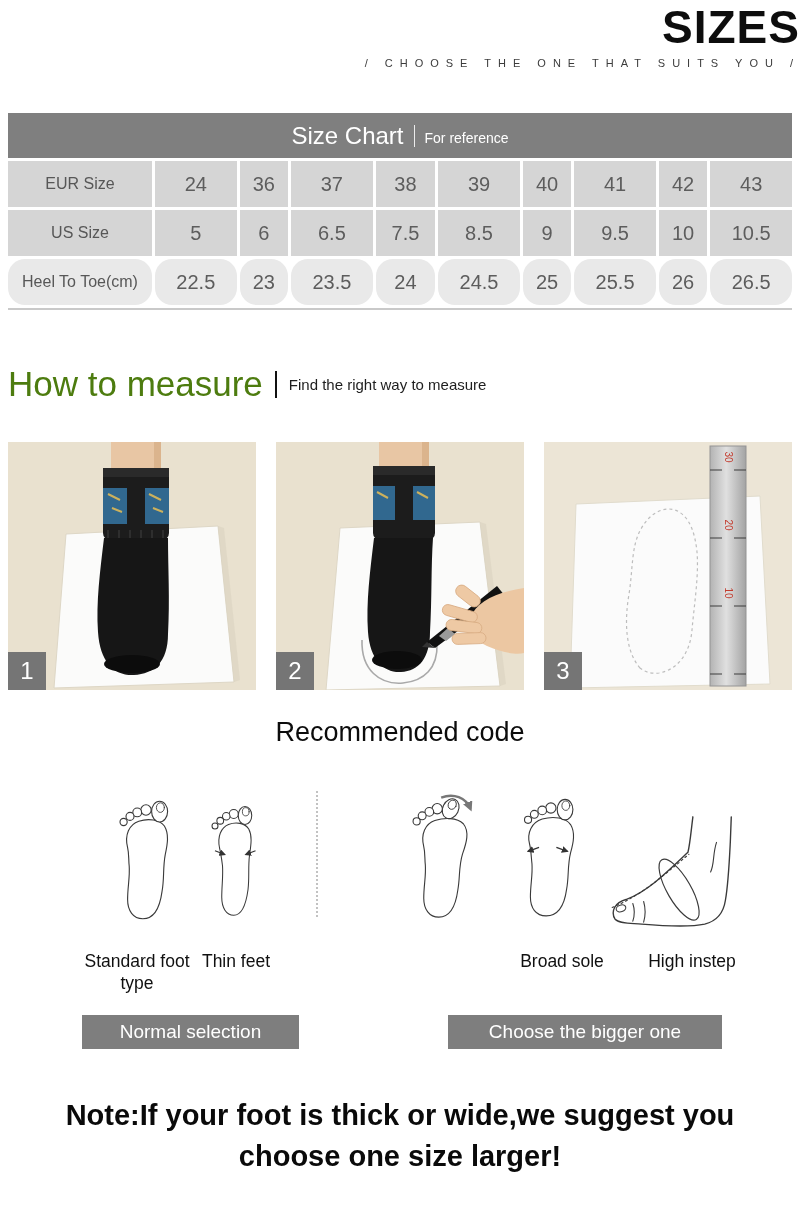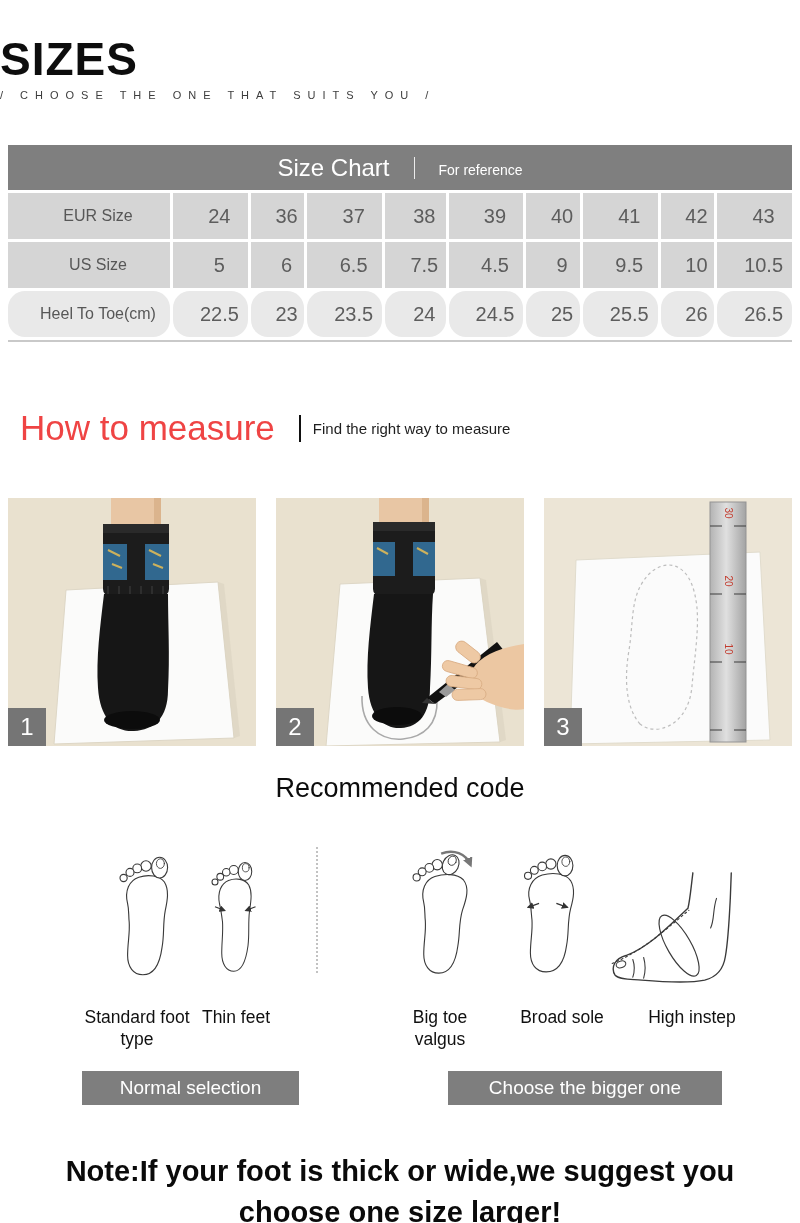"SIZES" .hero { padding-top: 32px -> none; text-align: left -> right }
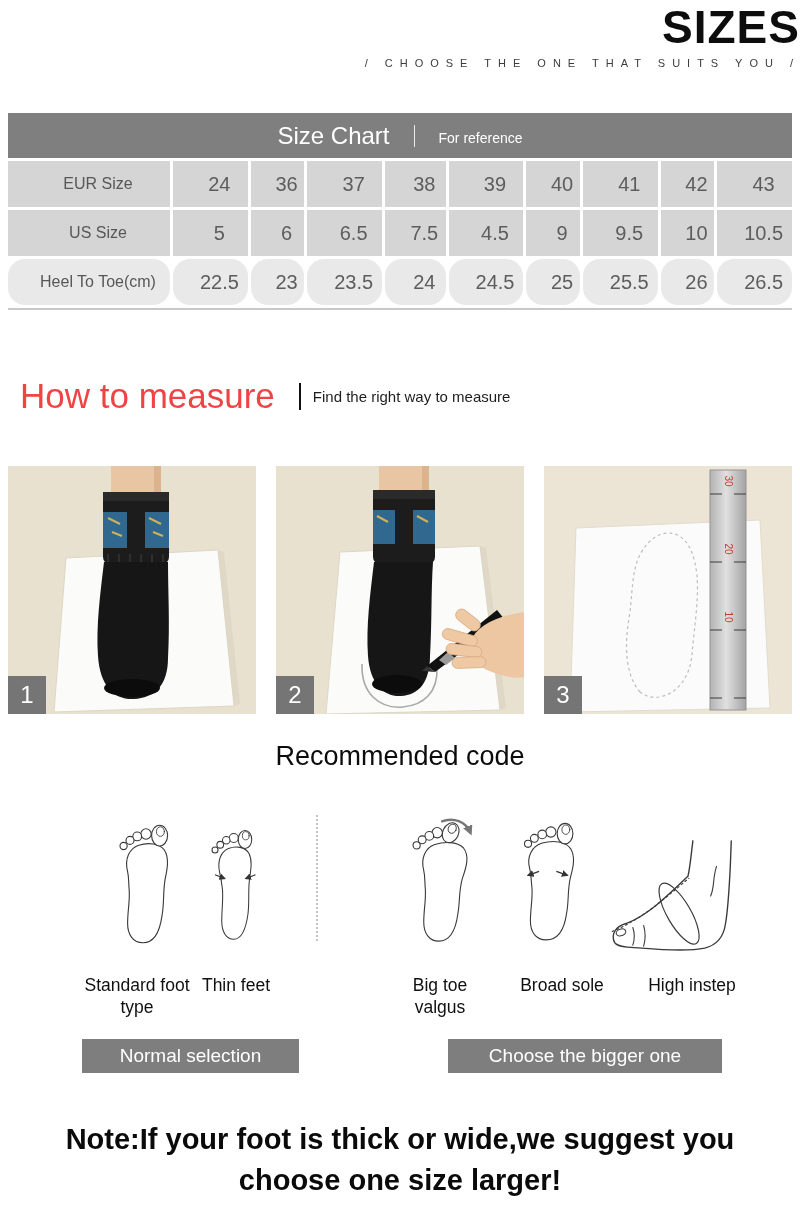"Size Chart" .chart-header { gap: 24px -> 10px }
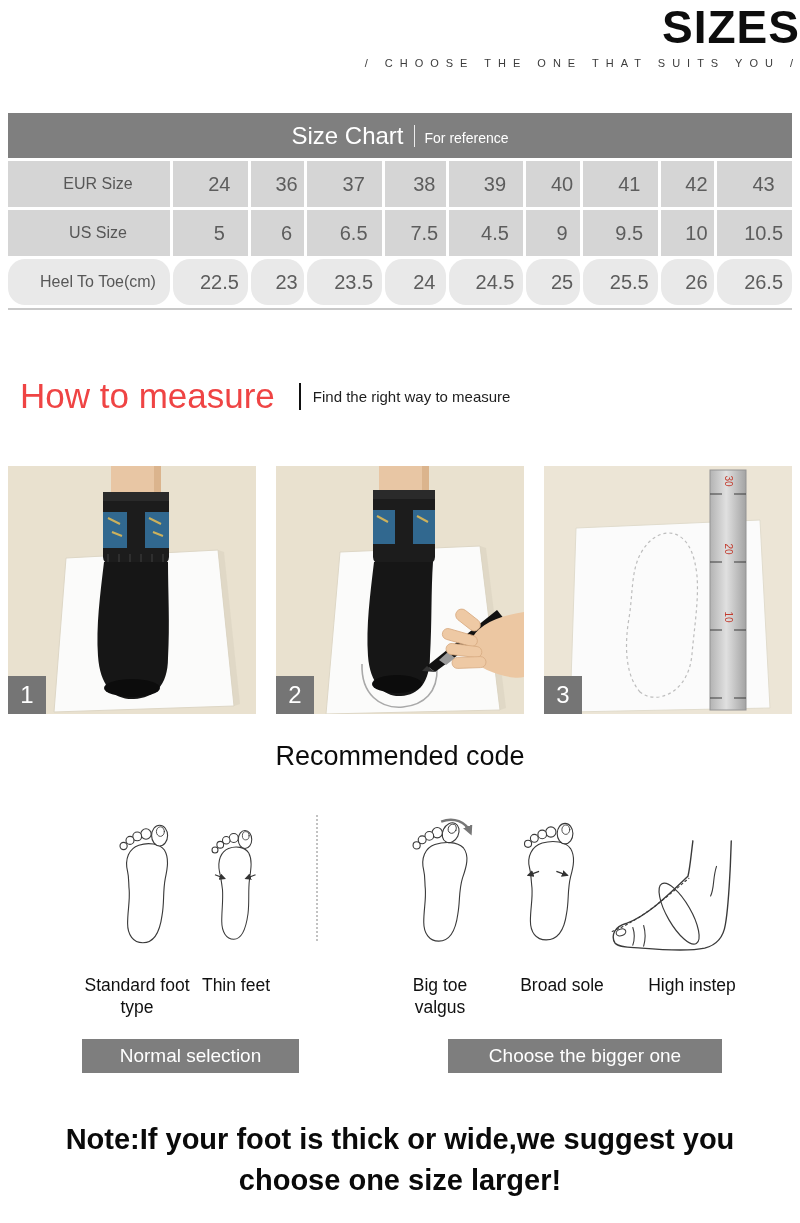"EUR Size" table.sizes td { padding-left: 19px -> none }
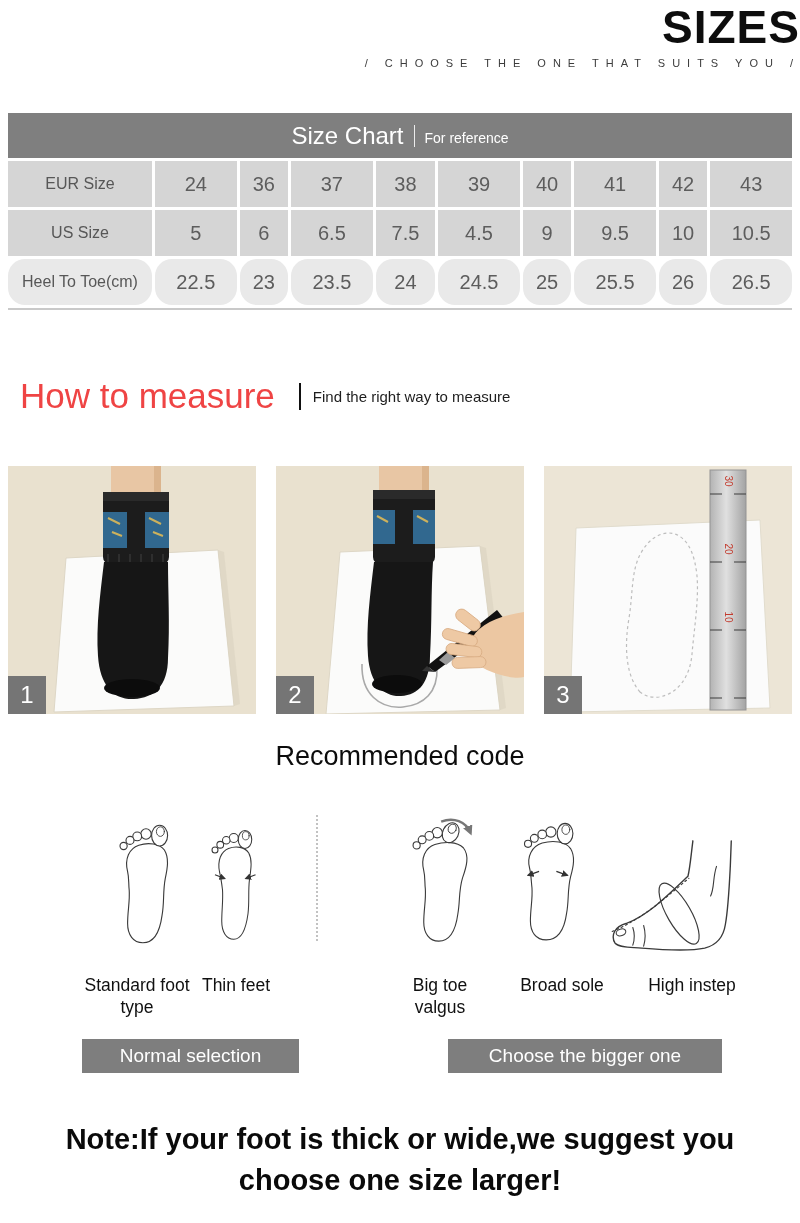"4.5" td { text: 4.5 -> 8.5 }
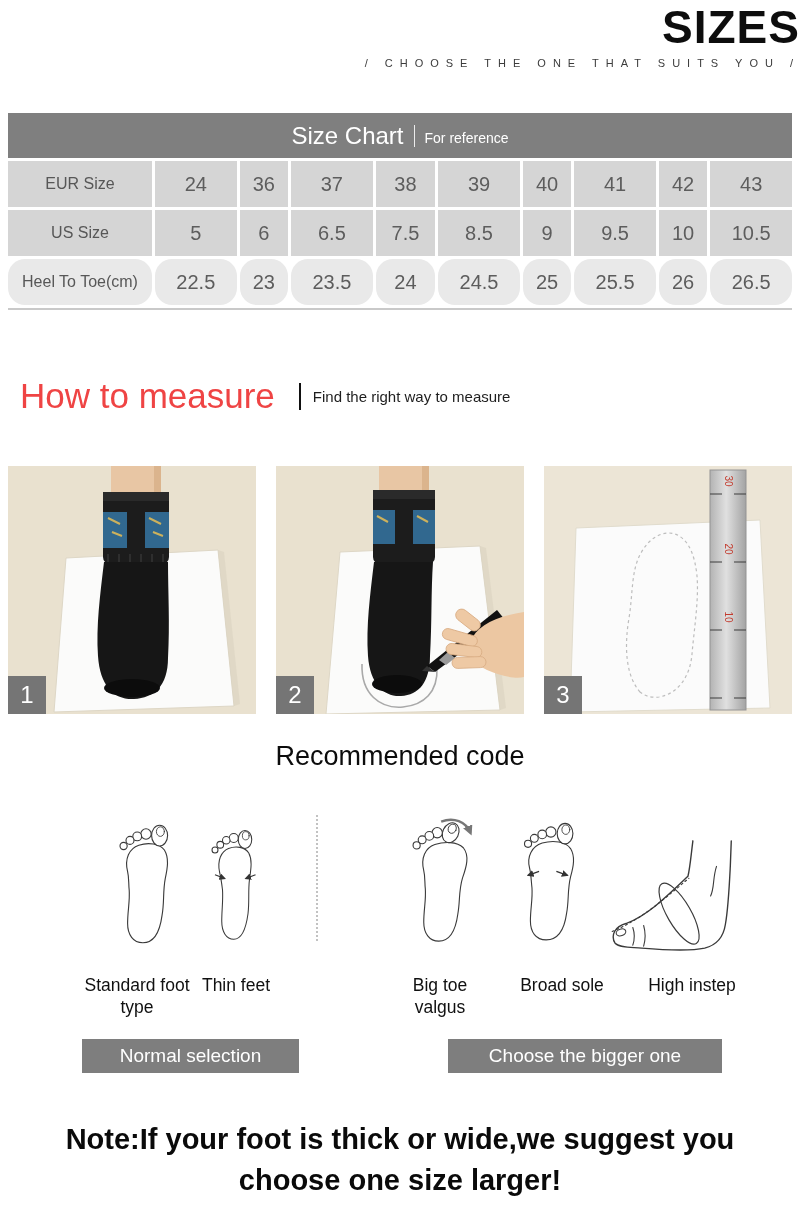"How to measure" .how h2 { color: #ef4444 -> #4d7c0f; margin: 12px -> 0 }
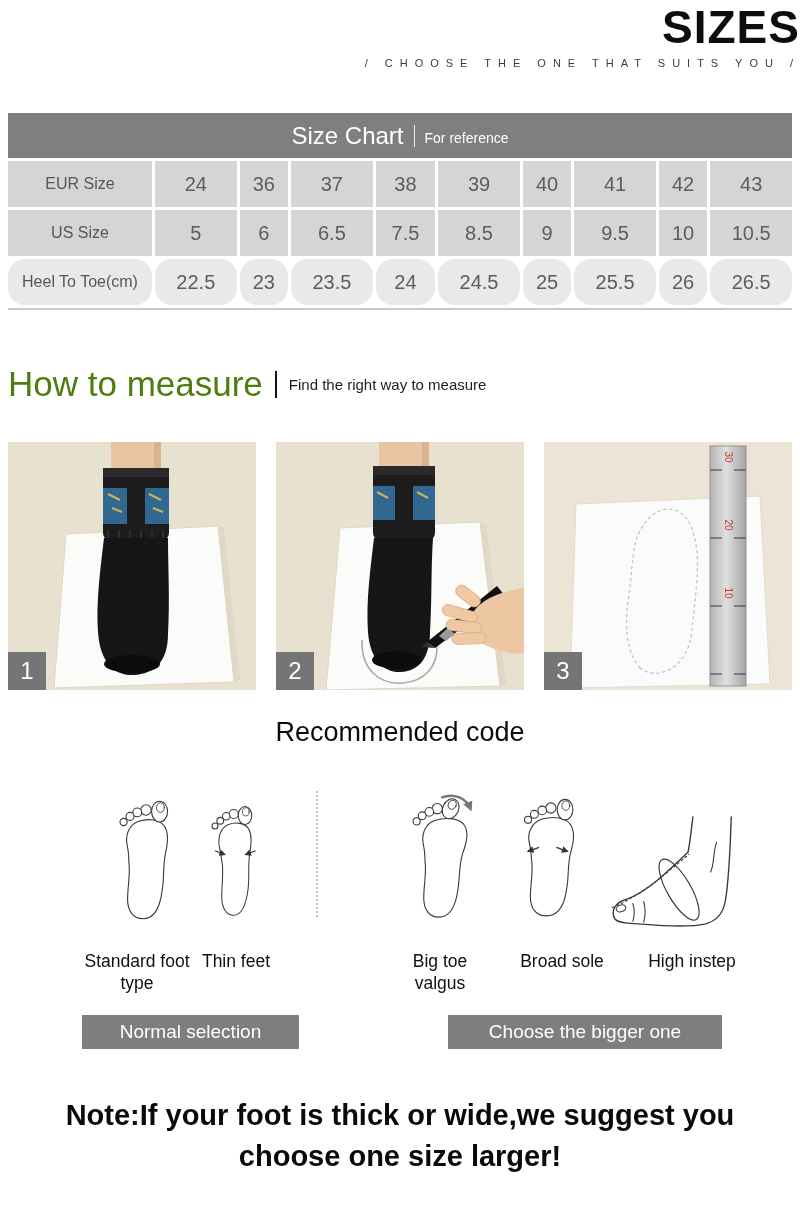"Big toe valgus" div.flabel { html: <div>Big toe valgus</div> -> none }
